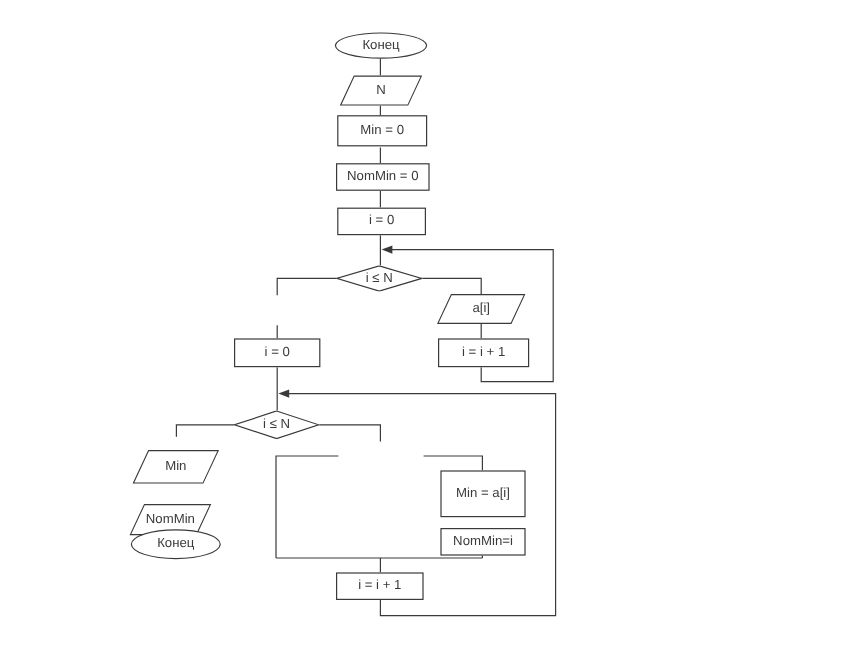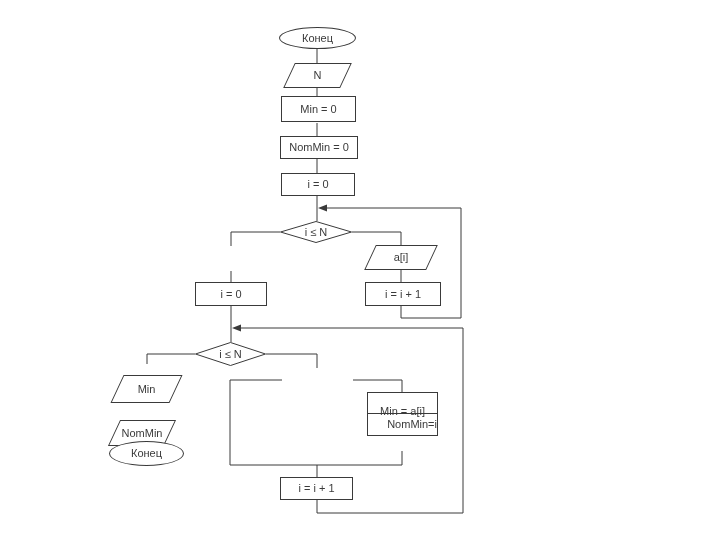"NomMin=i" div.node { justify-content: flex-end -> none; top: 413px -> 440px }
